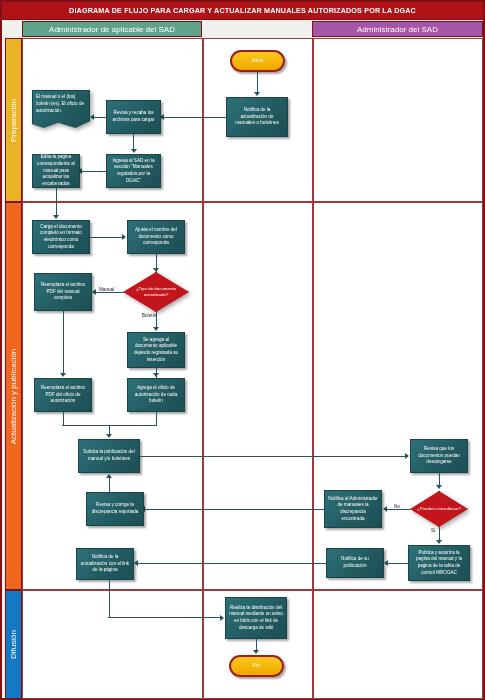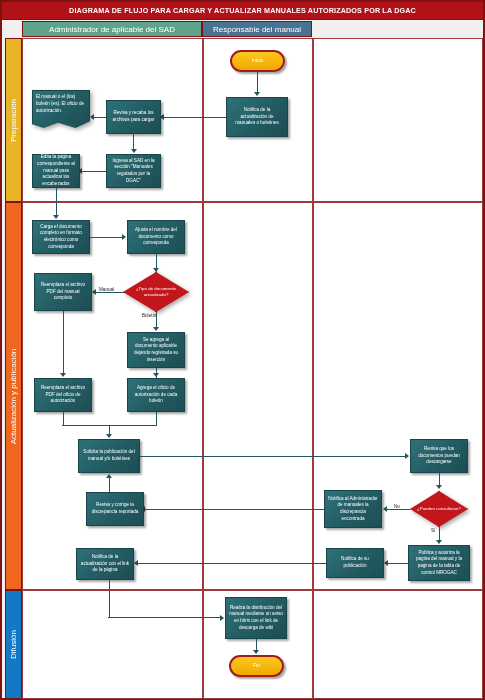"Responsable del manual" div.col-head { html: <div> <span>Responsable del manual</span> </div> -> none }
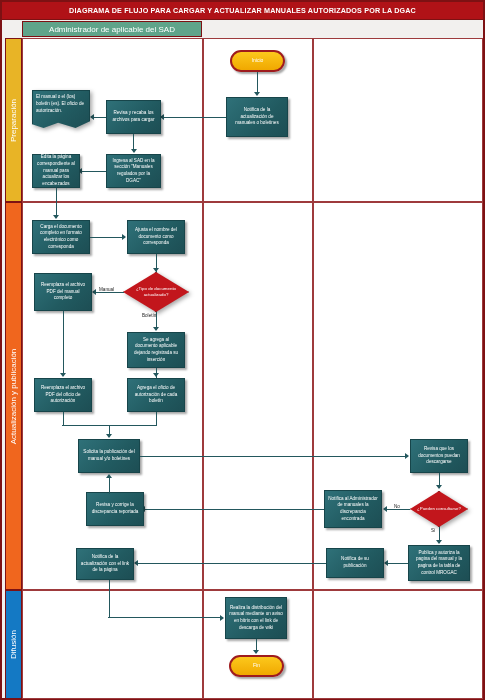"Administrador del SAD" div.col-head { html: none -> <div> <span>Administrador del SAD</span> </div> }
